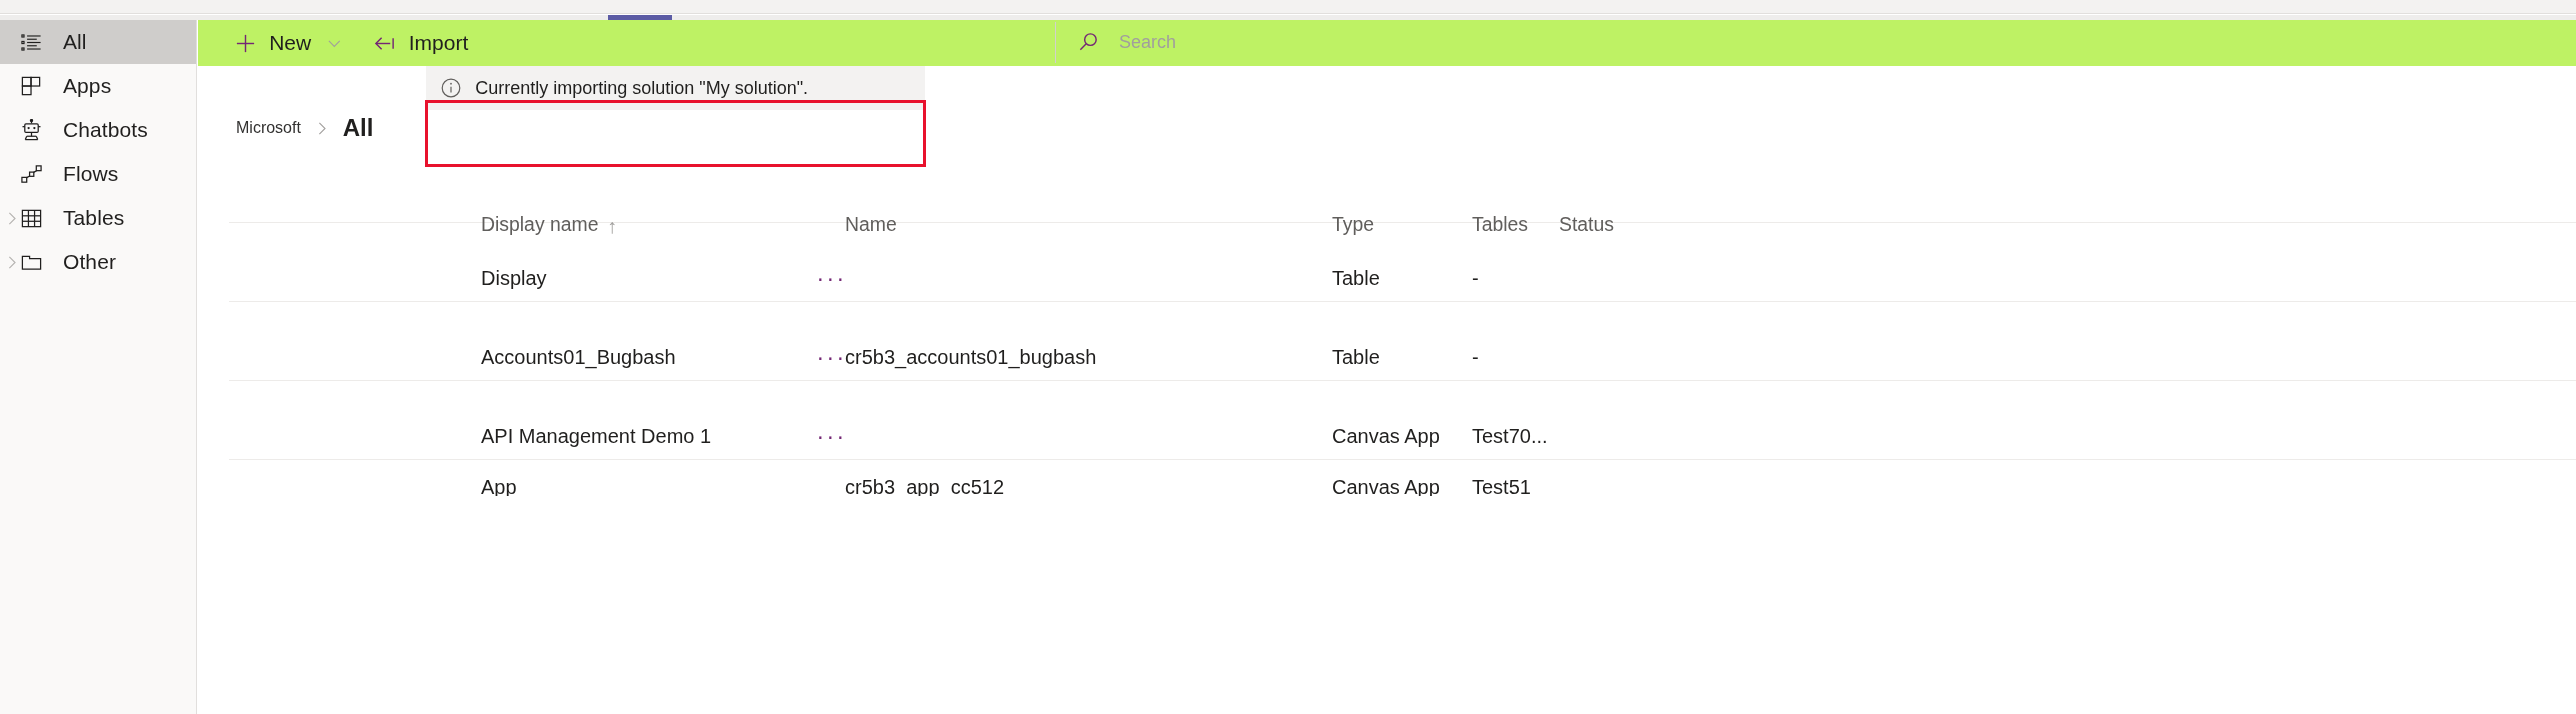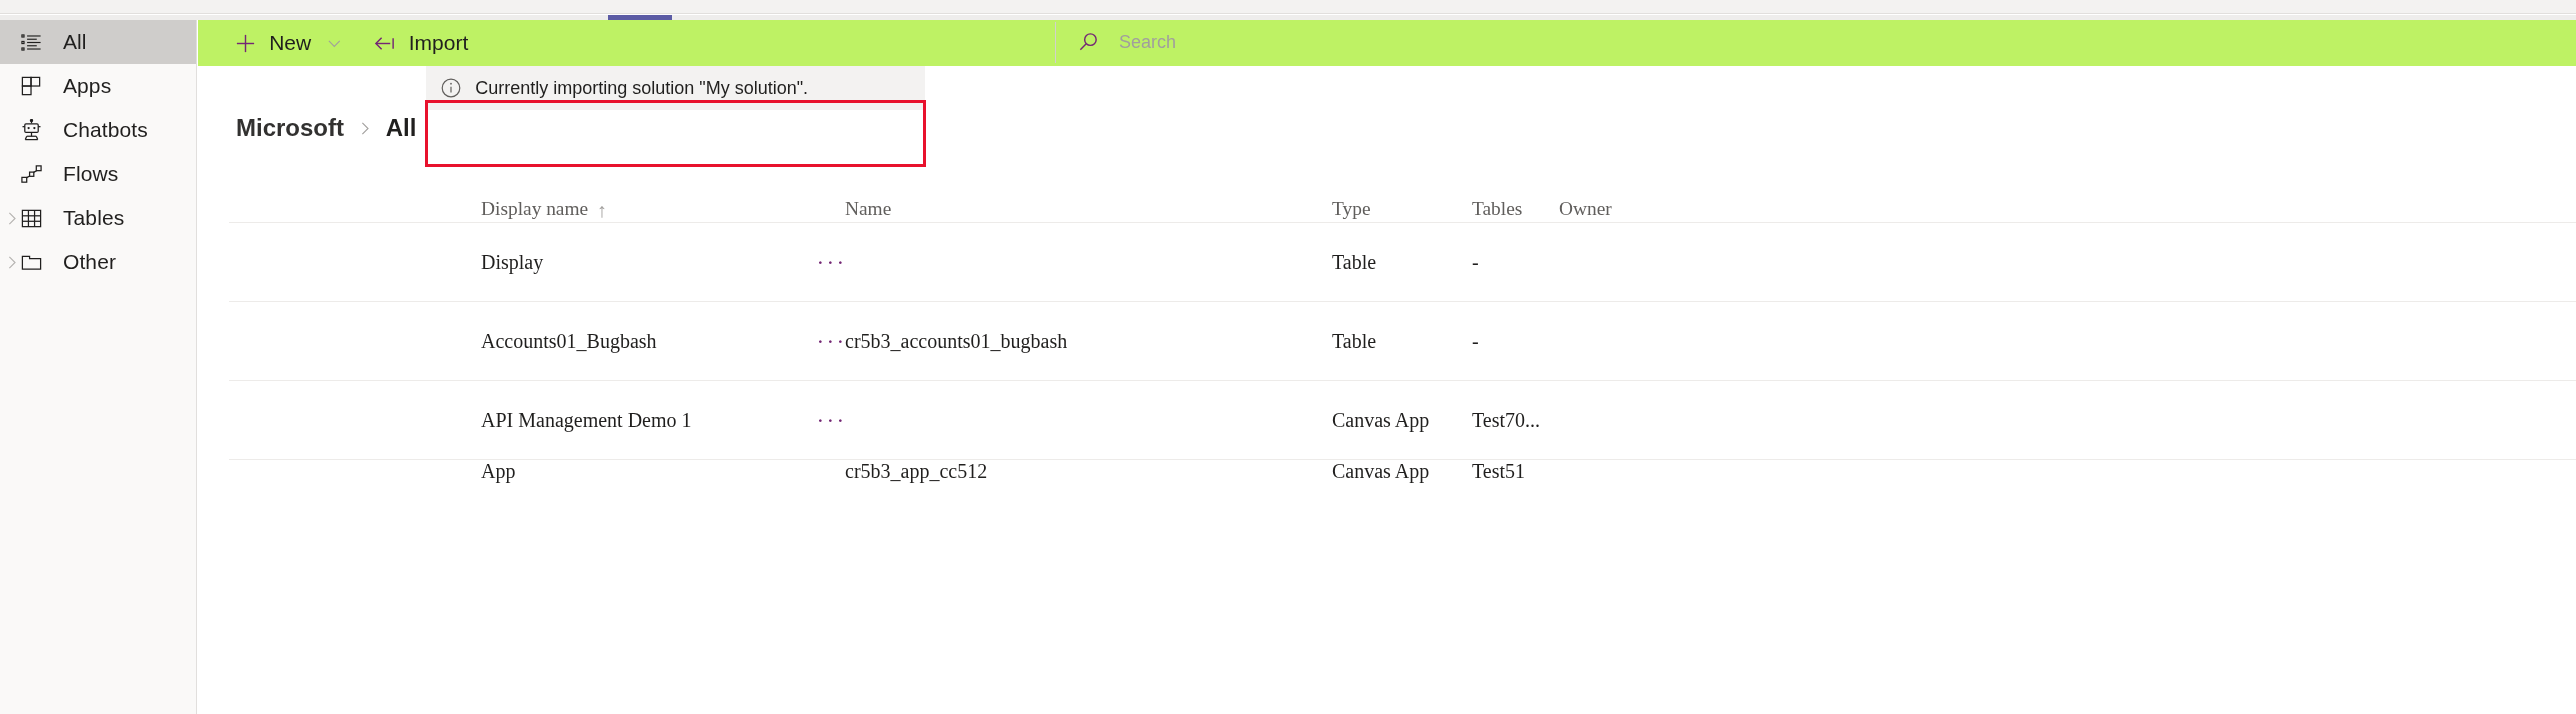"Microsoft" .crumb-root { font-size: 24px -> 16px; font-weight: 700 -> 400 }
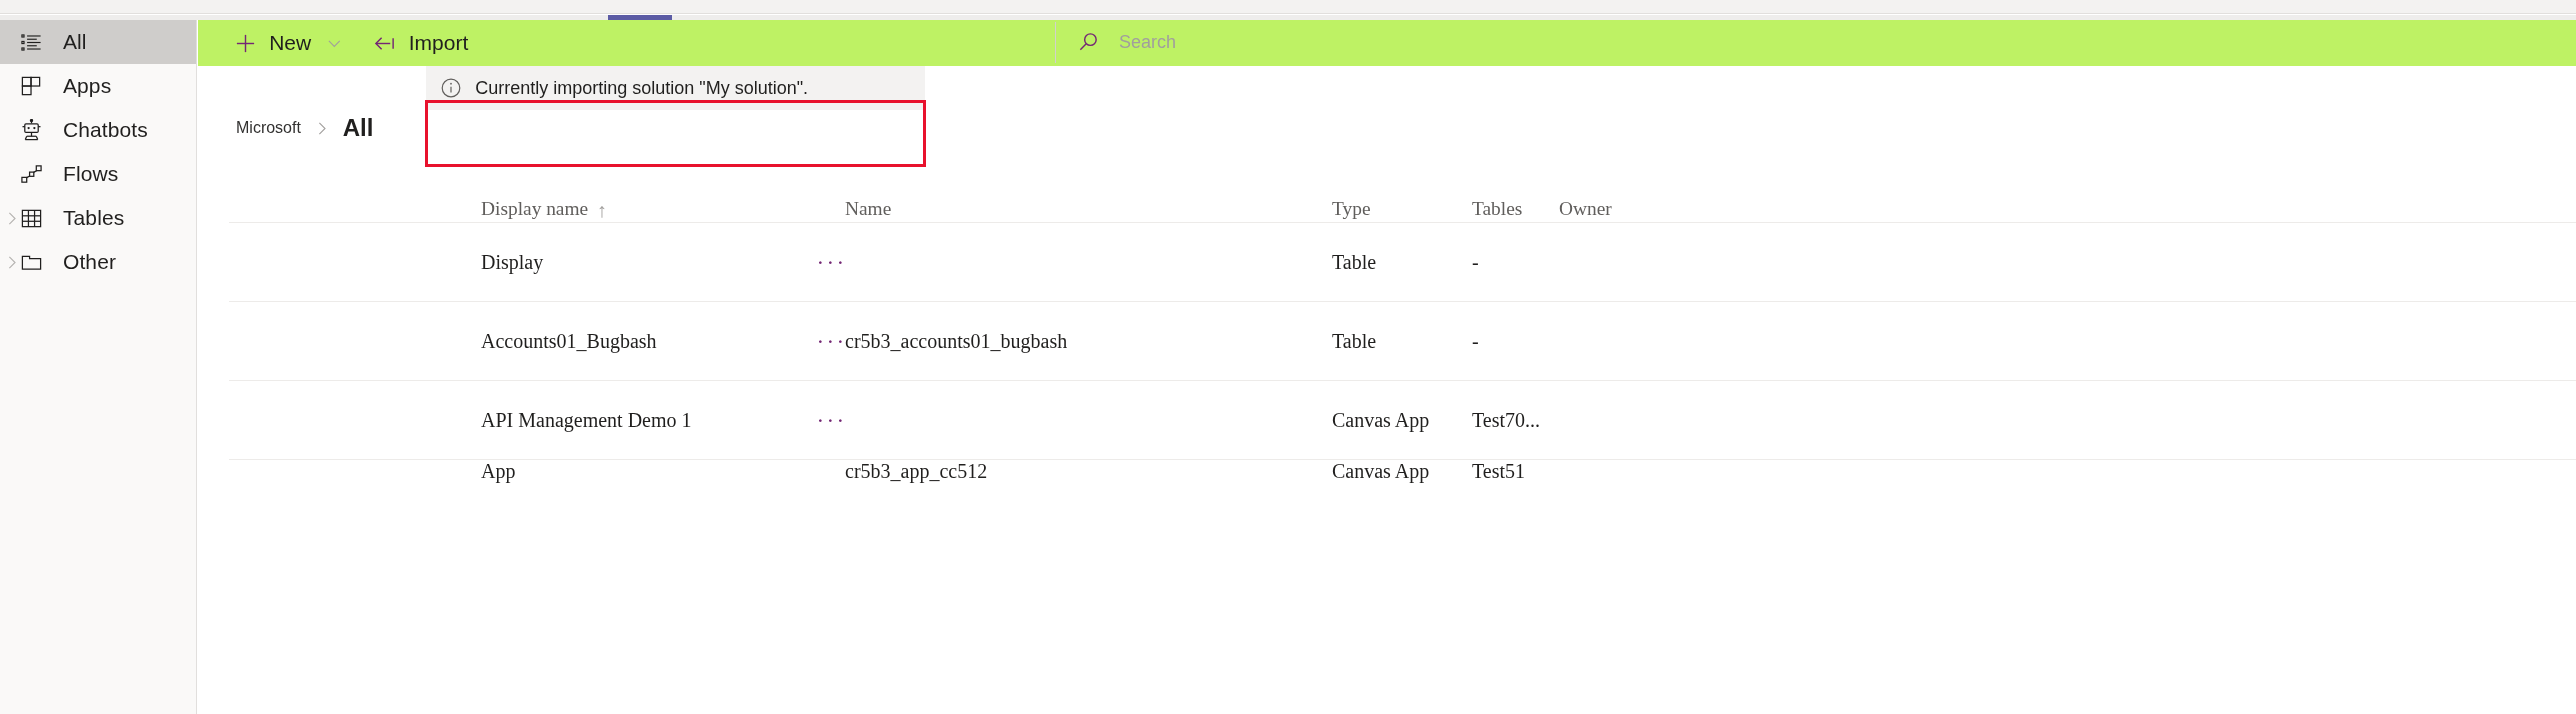"Display name" .cell { font-family: Liberation Serif, serif -> none; top: 0 -> 16px }
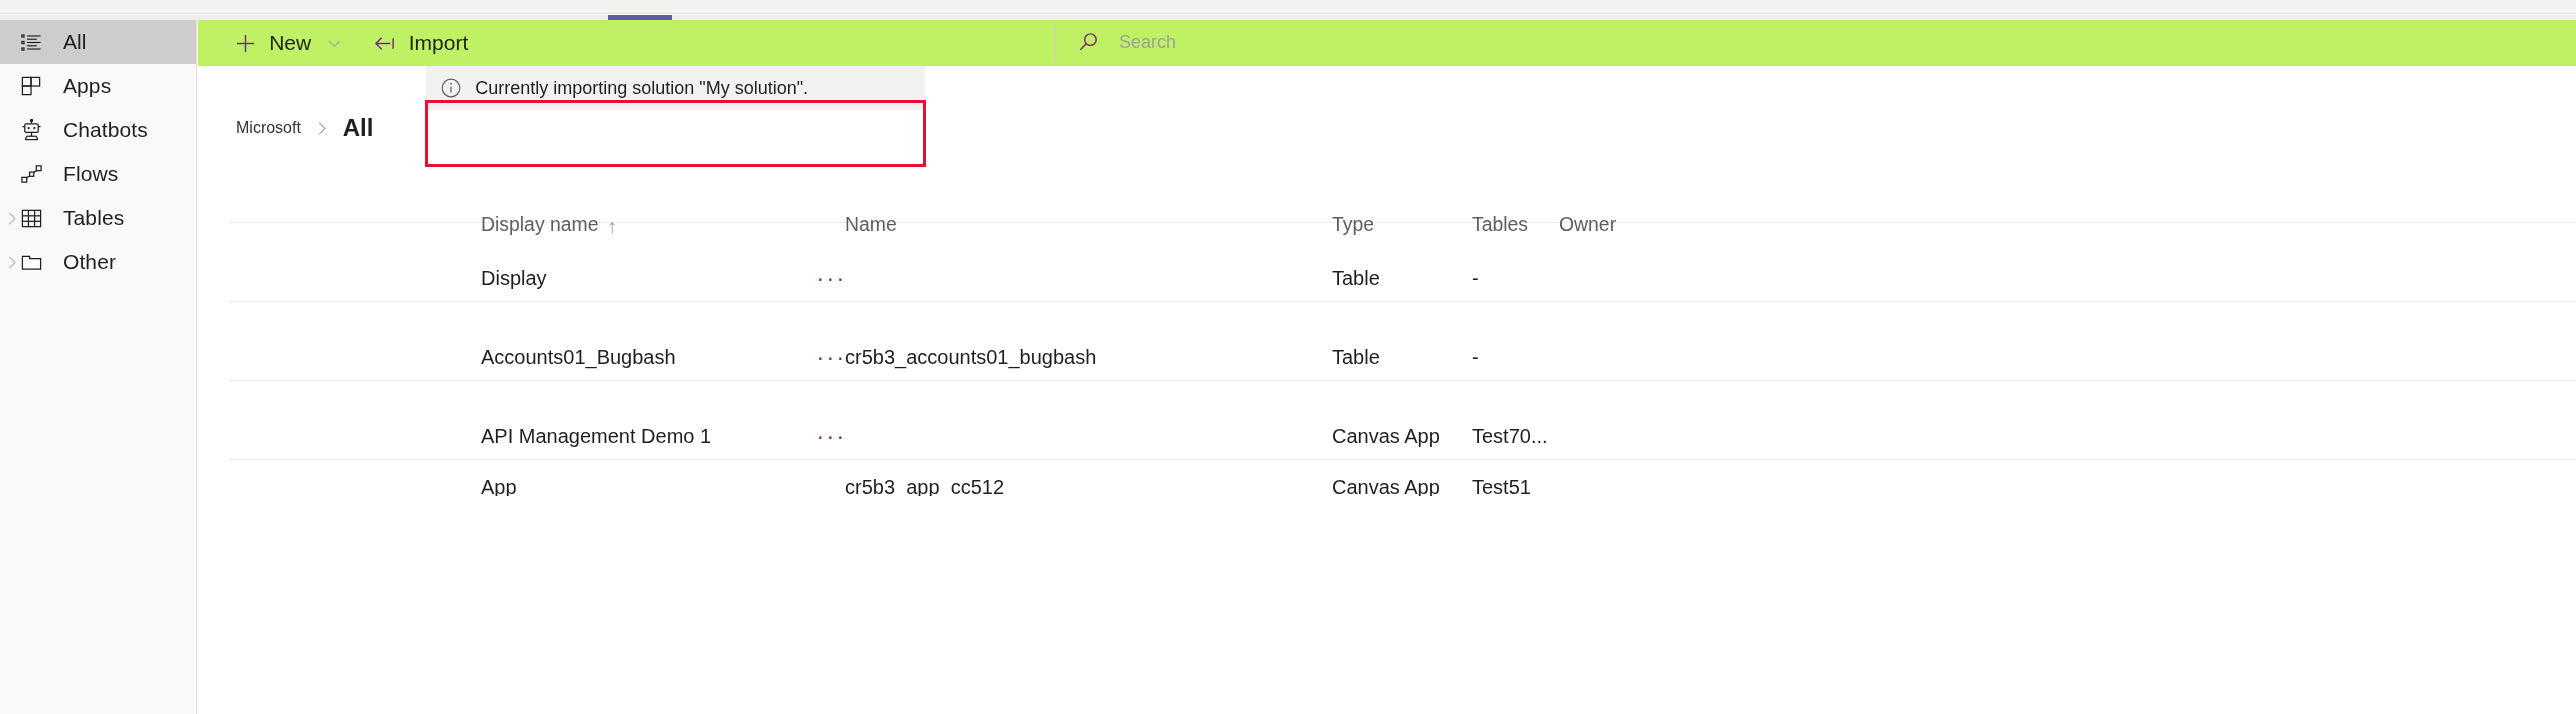"Owner" span { text: Owner -> Status }
